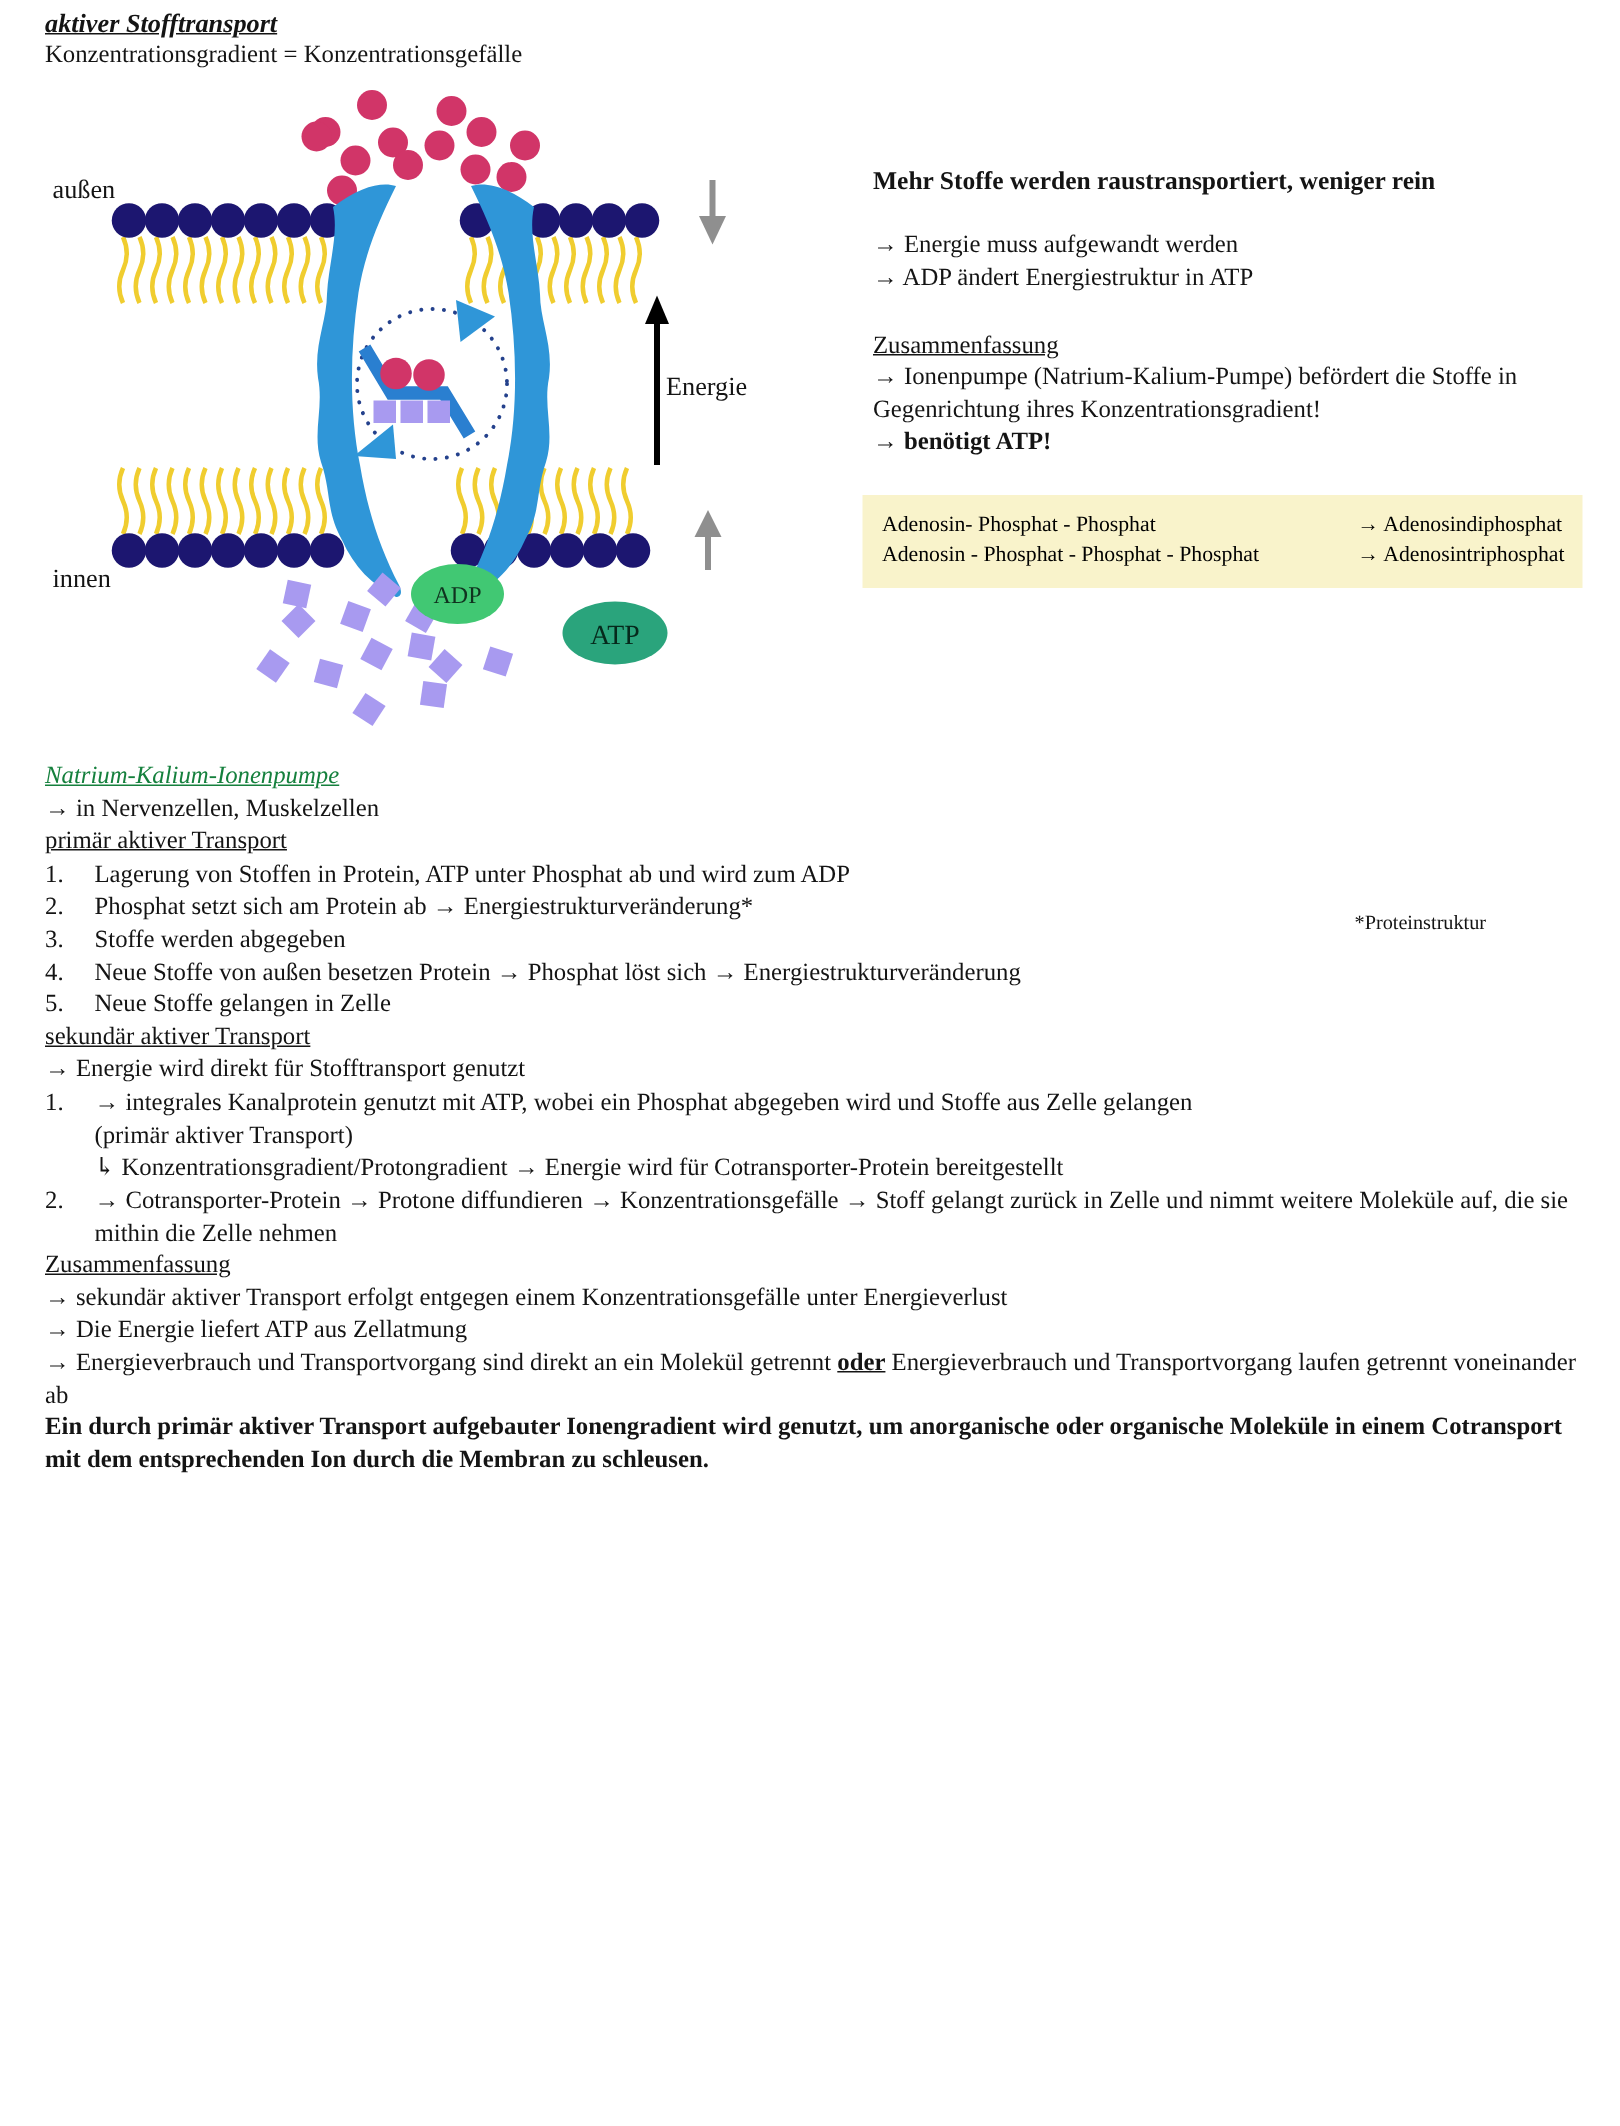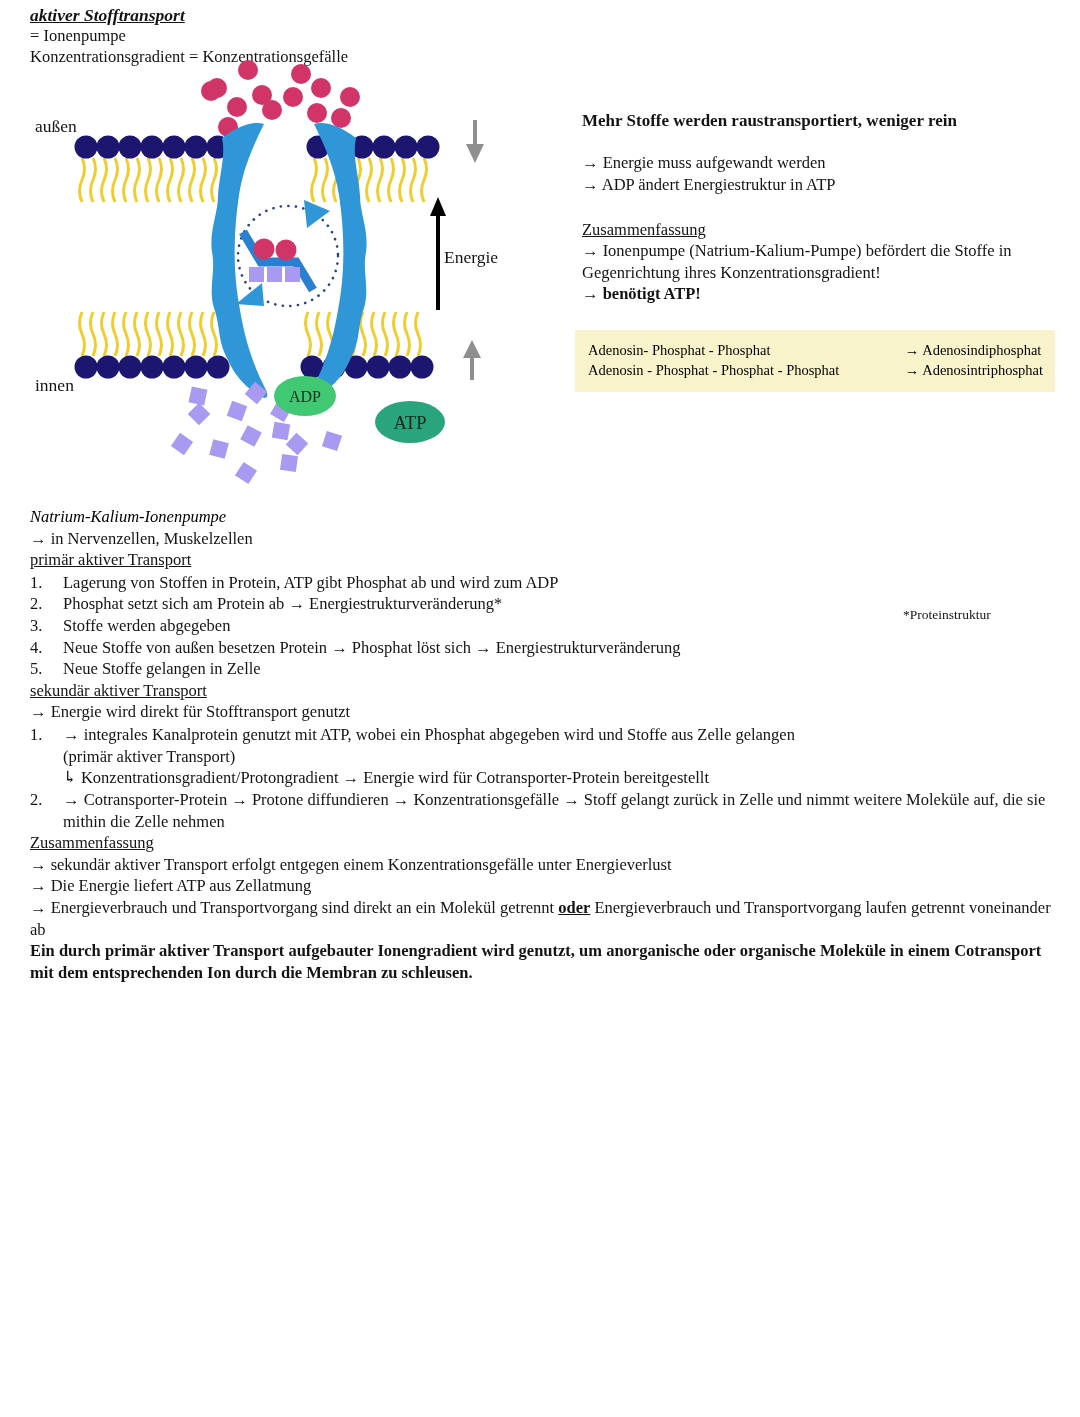"= Ionenpumpe" div { html: <div>= Ionenpumpe</div> -> none }
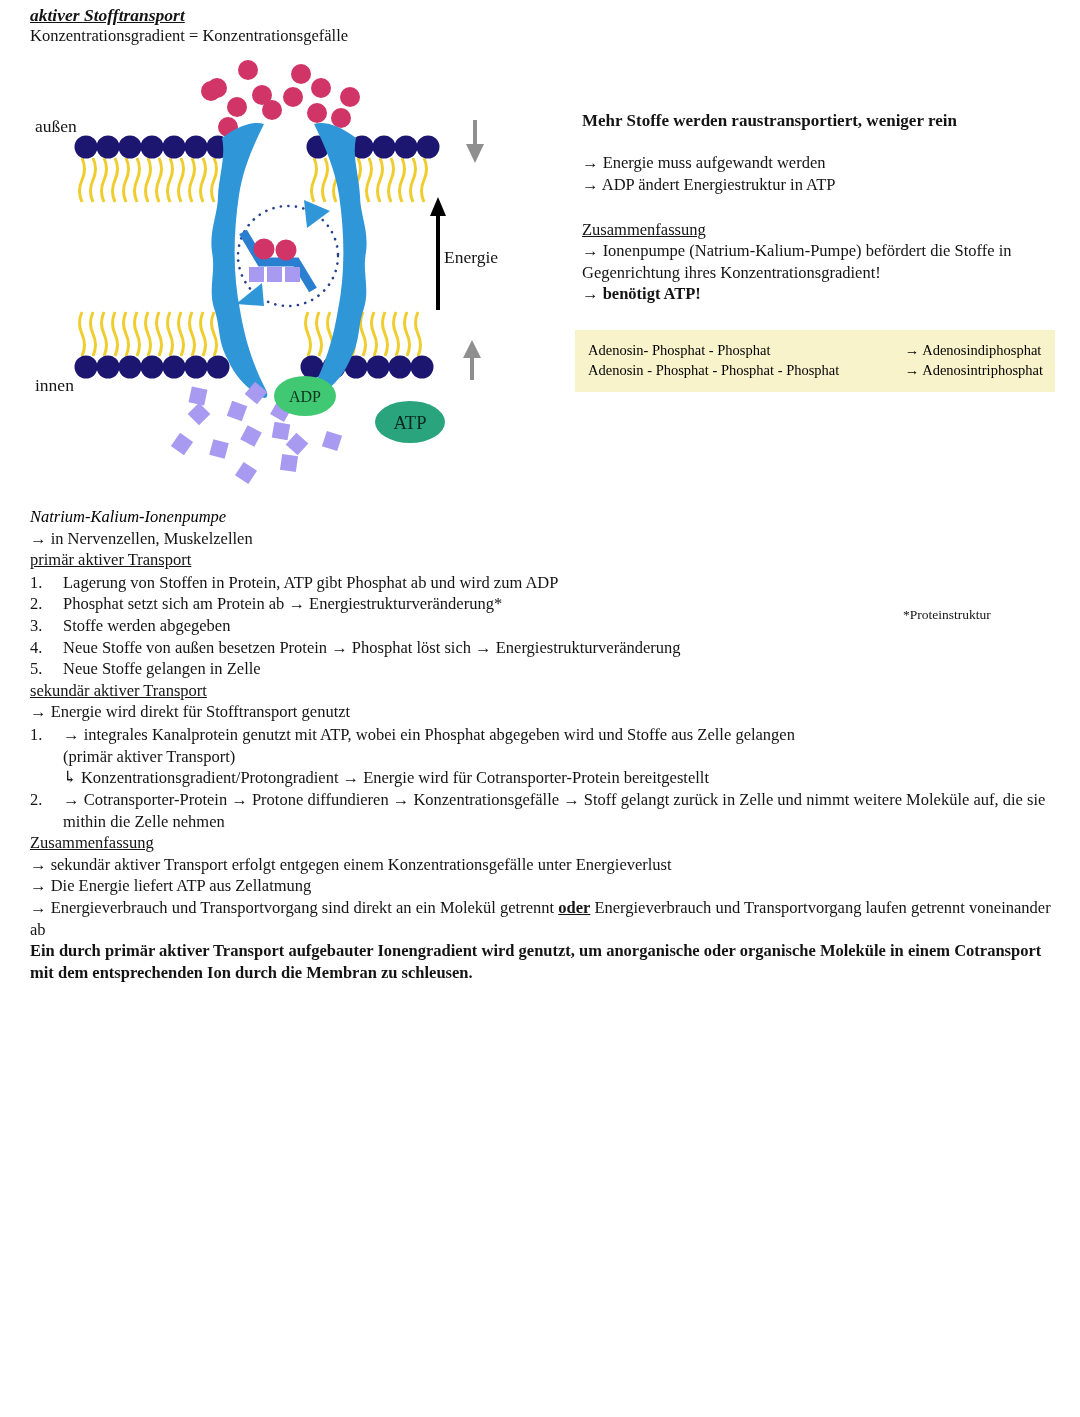"Natrium-Kalium-Ionenpumpe" .teal { color: #000000 -> #15803d; text-decoration: none -> underline }
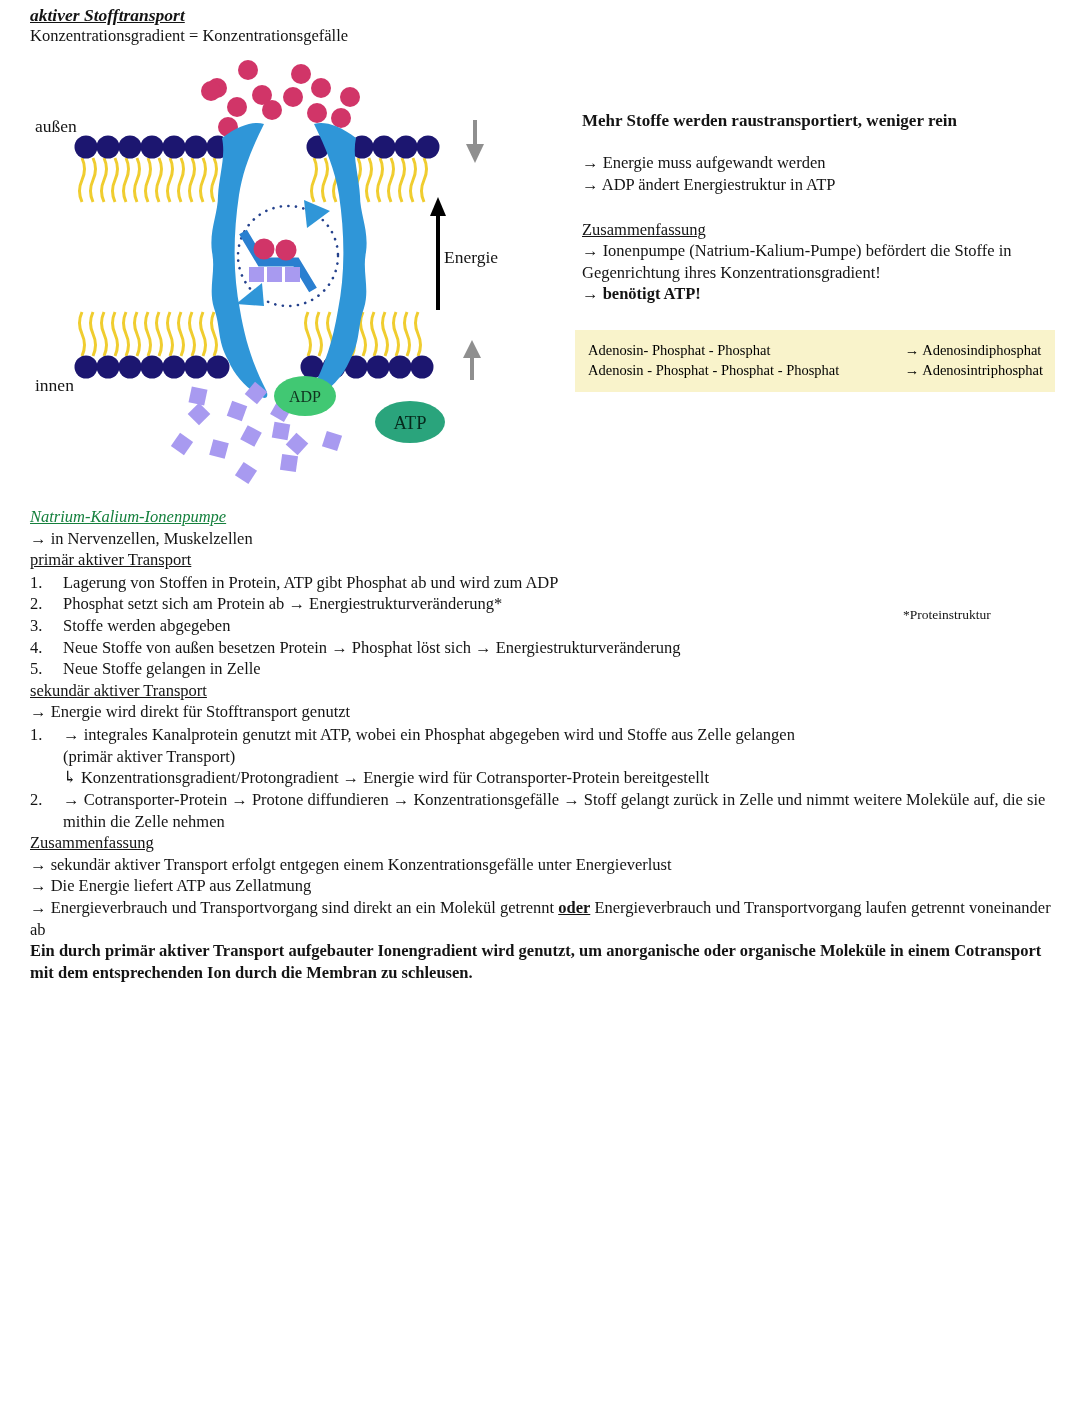"Lagerung von Stoffen in Protein," span.txt { text: gibt -> unter }
